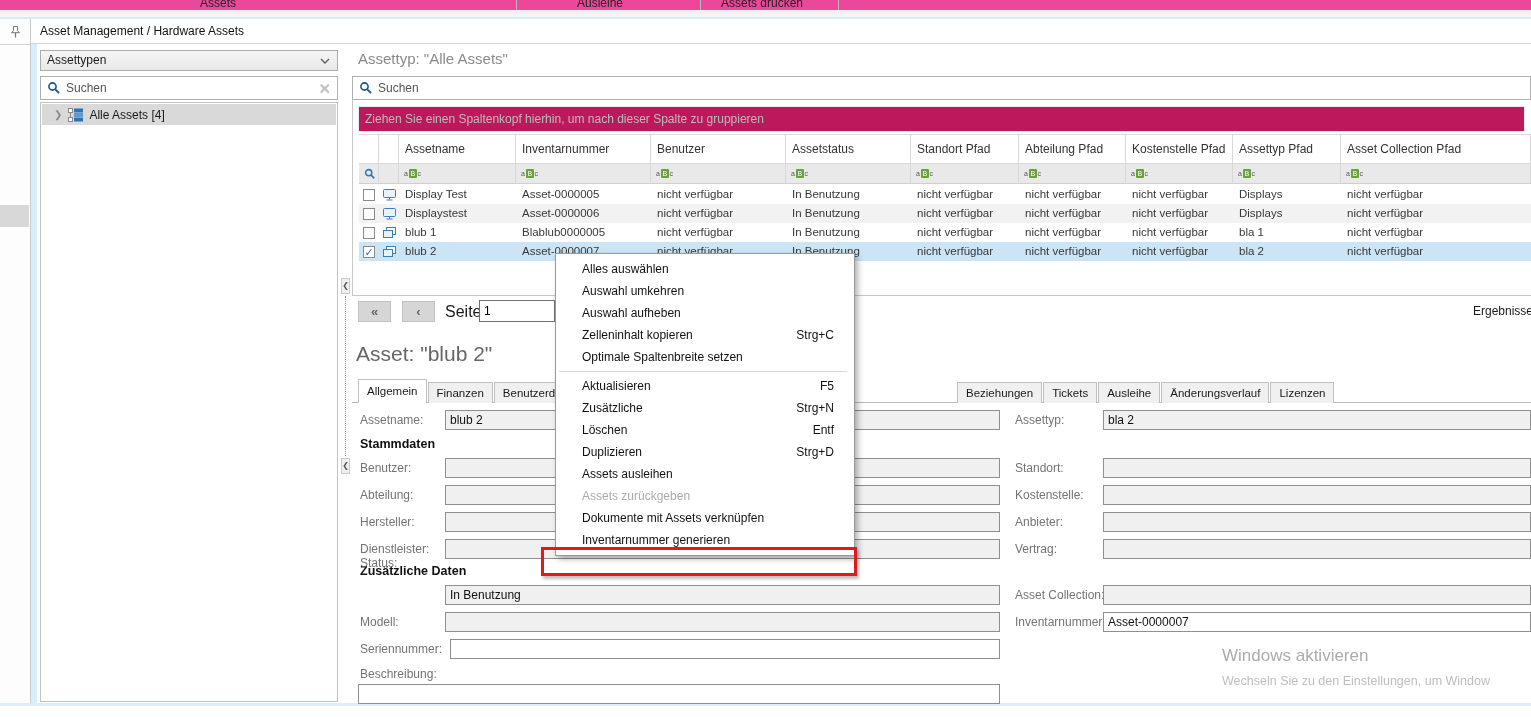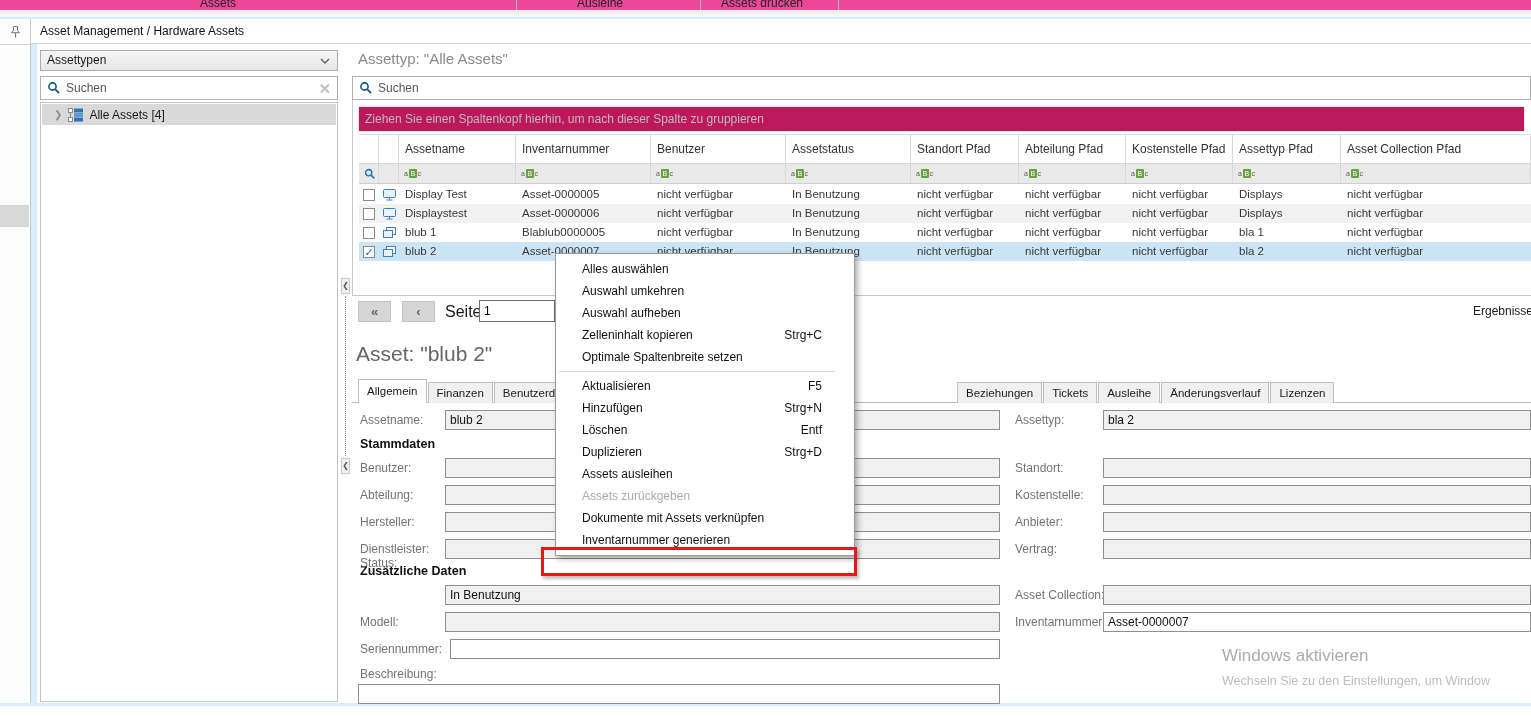"Alles auswählen" .ctxmenu { padding: 4px 16px 4px 0 -> 4px 4px 4px 0 }
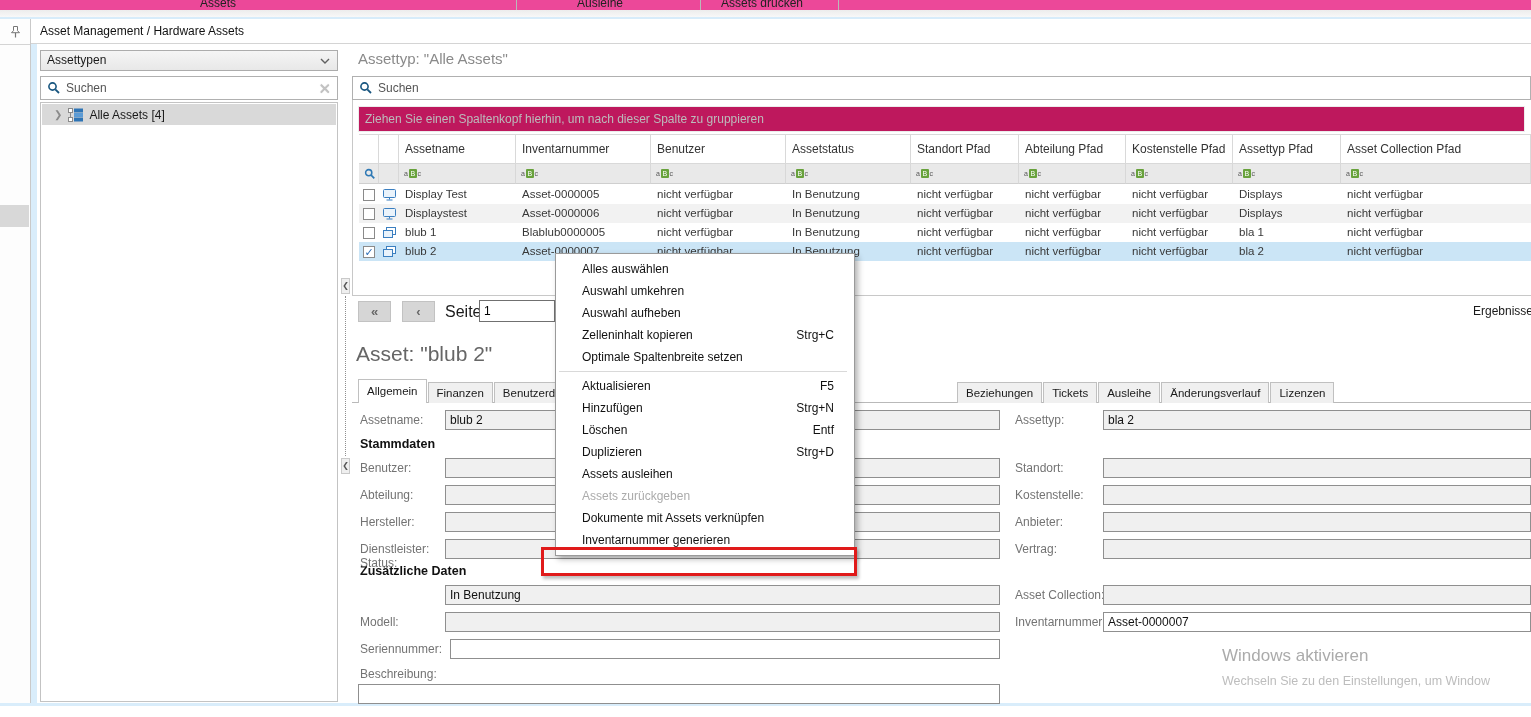"Hinzufügen" span { text: Hinzufügen -> Zusätzliche }
